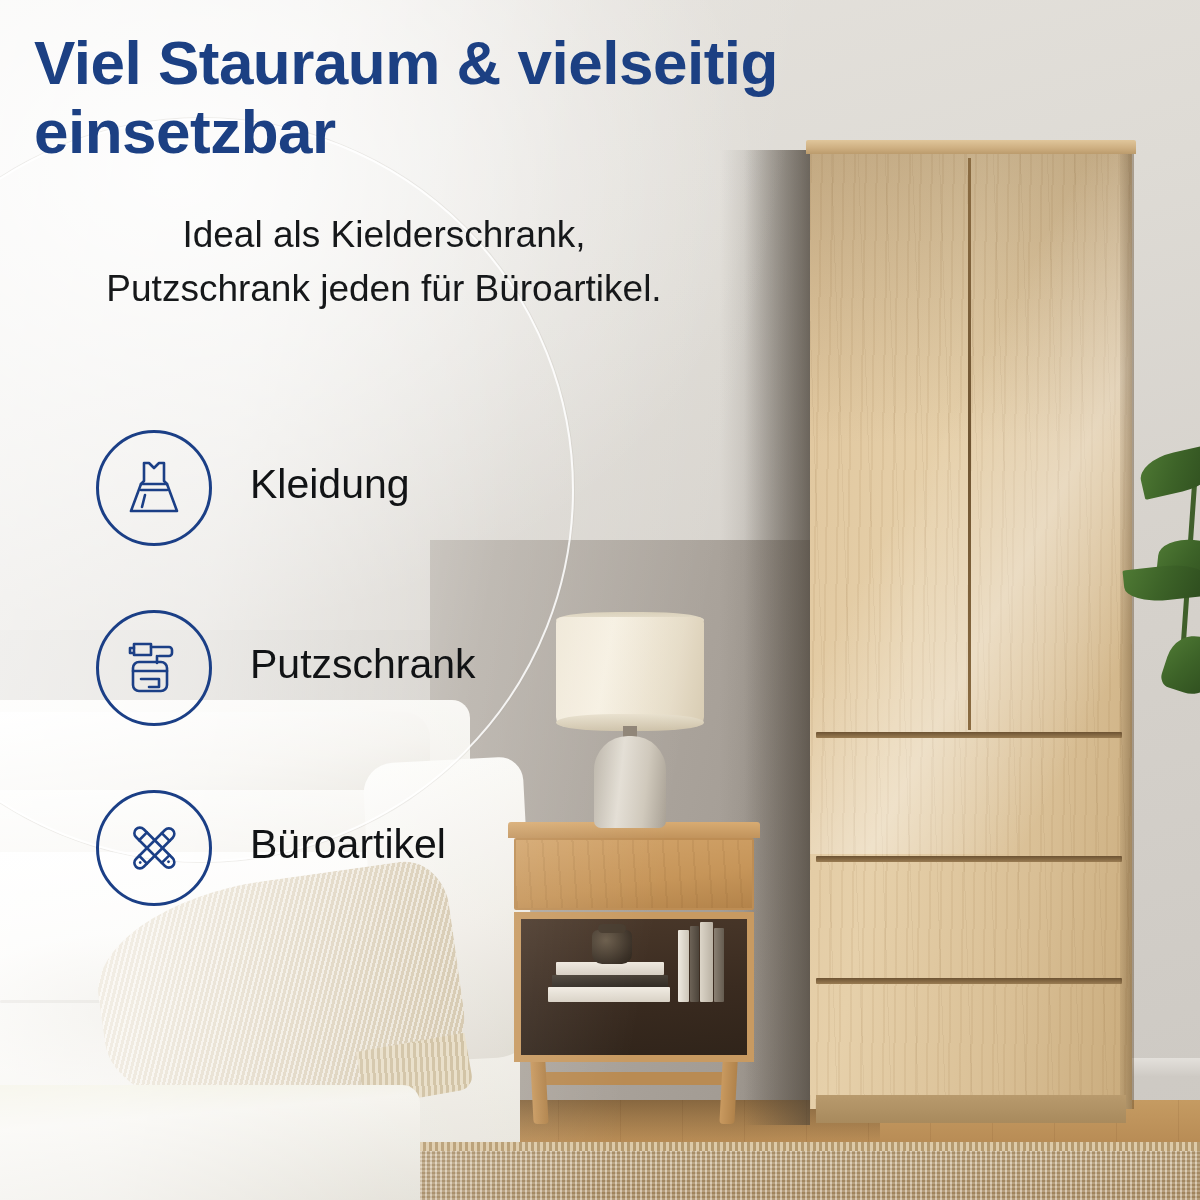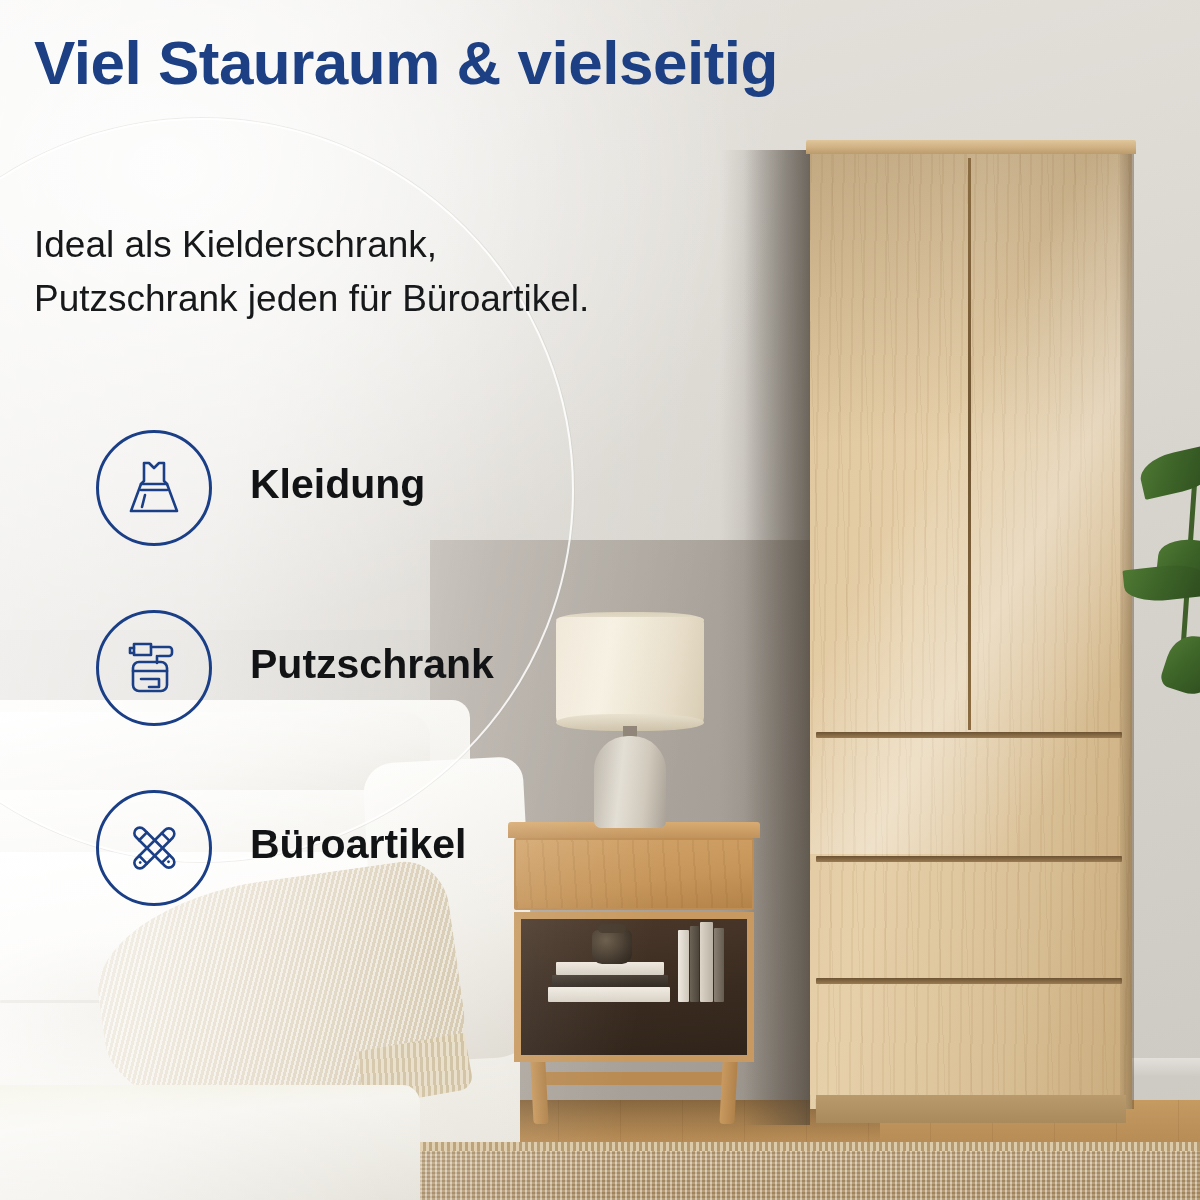"einsetzbar" div { html: none -> <div>einsetzbar</div> }
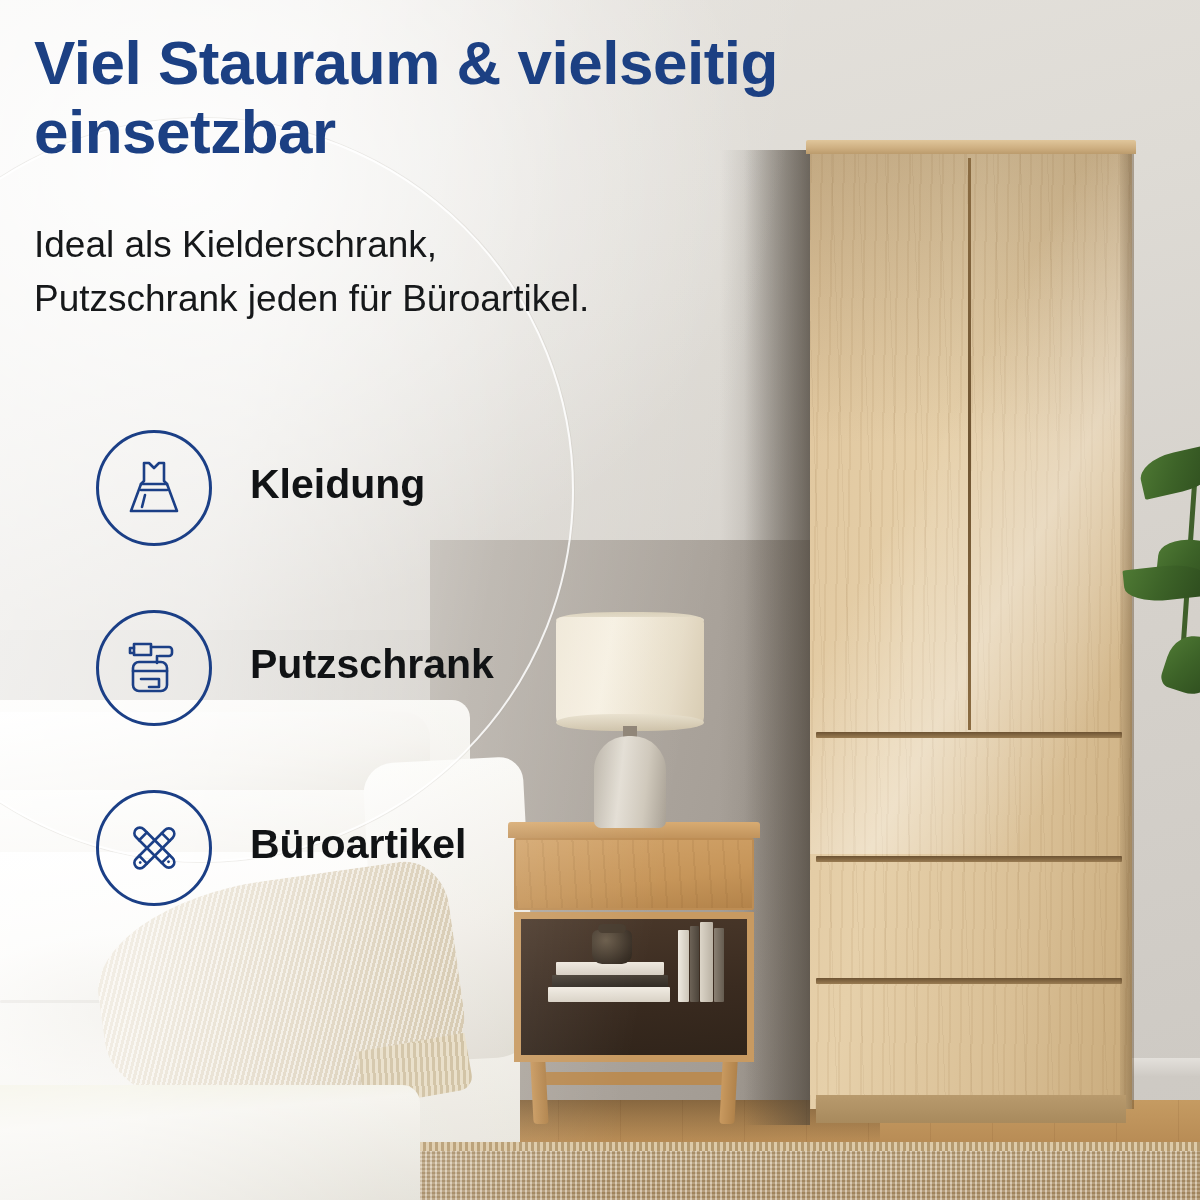"Ideal als Kielderschrank," .subcopy { text-align: none -> center; top: 218px -> 208px }
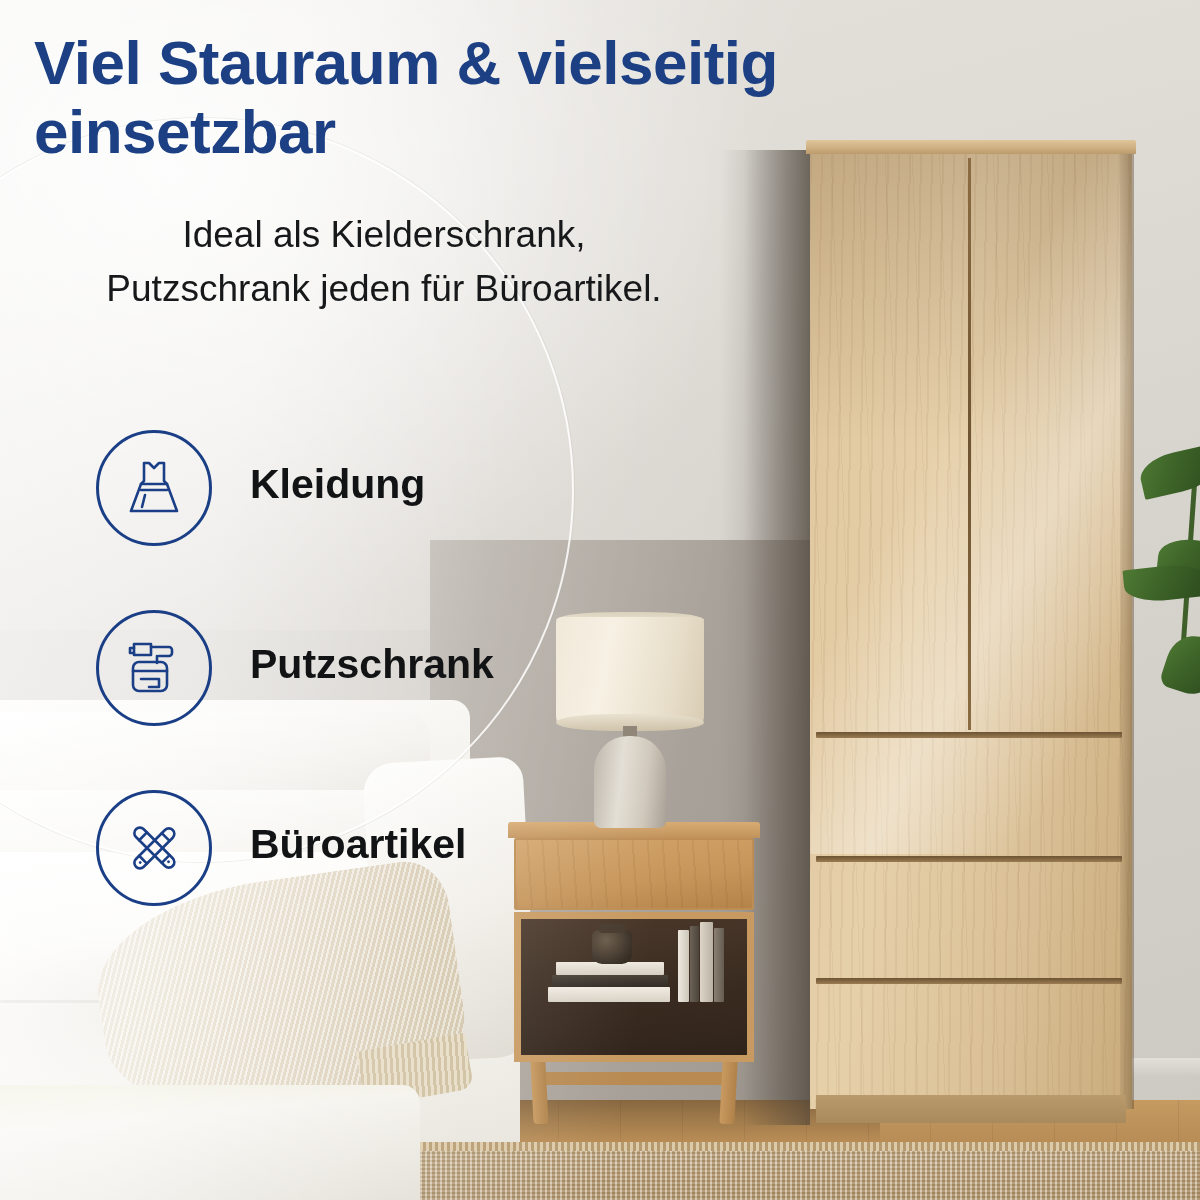"Kleidung" .f-label { font-weight: 700 -> 400 }
